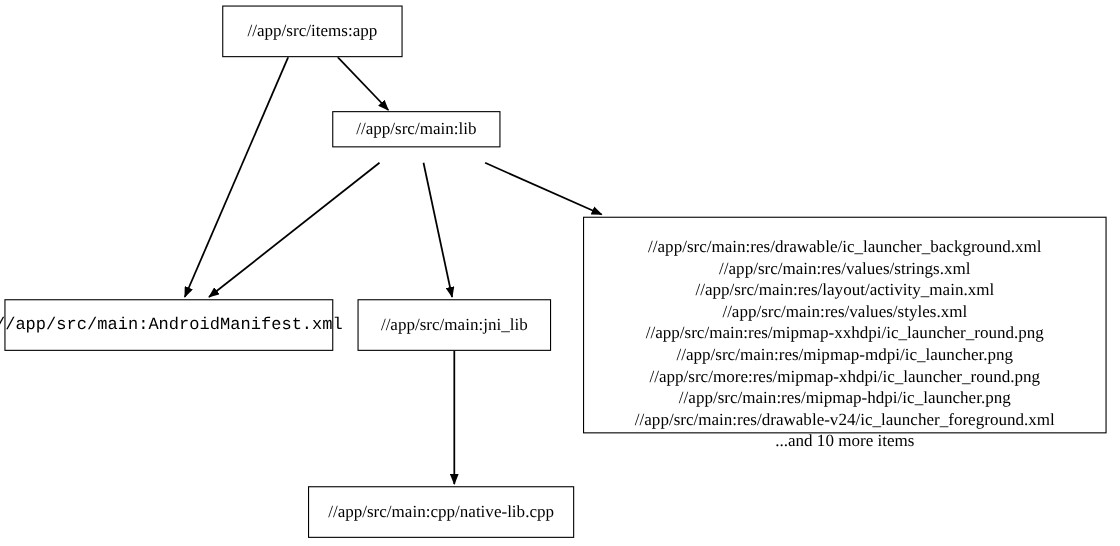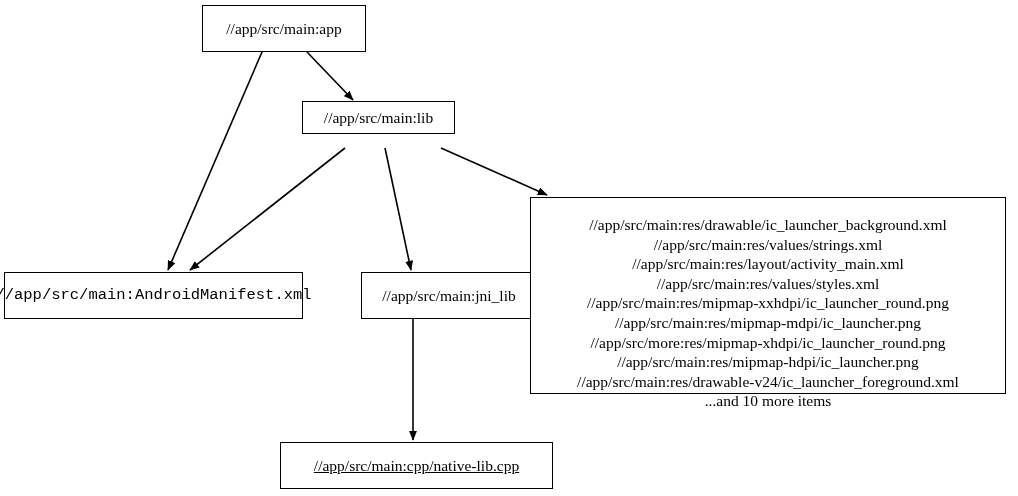"//app/src/main:app" div.node { text: //app/src/main:app -> //app/src/items:app }
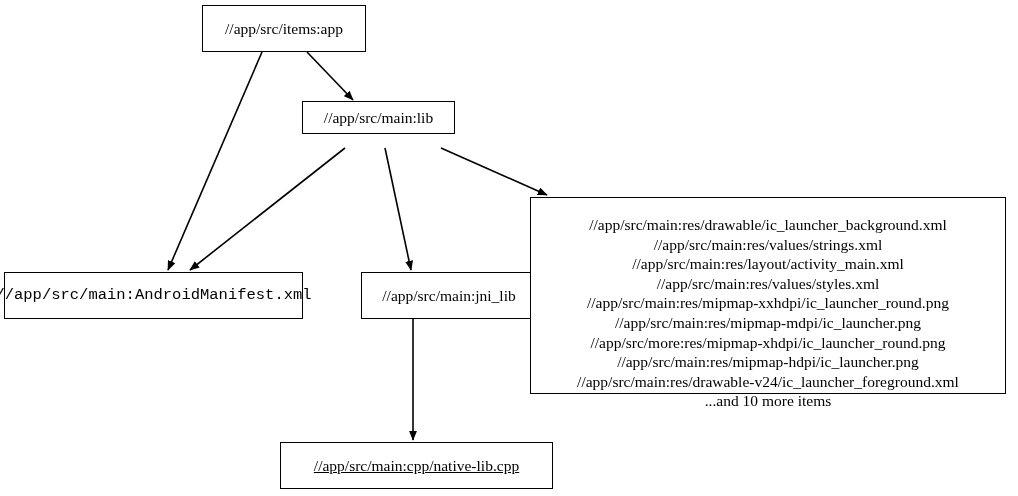"//app/src/main:jni_lib" #node-jni { margin-left: 36px -> none }
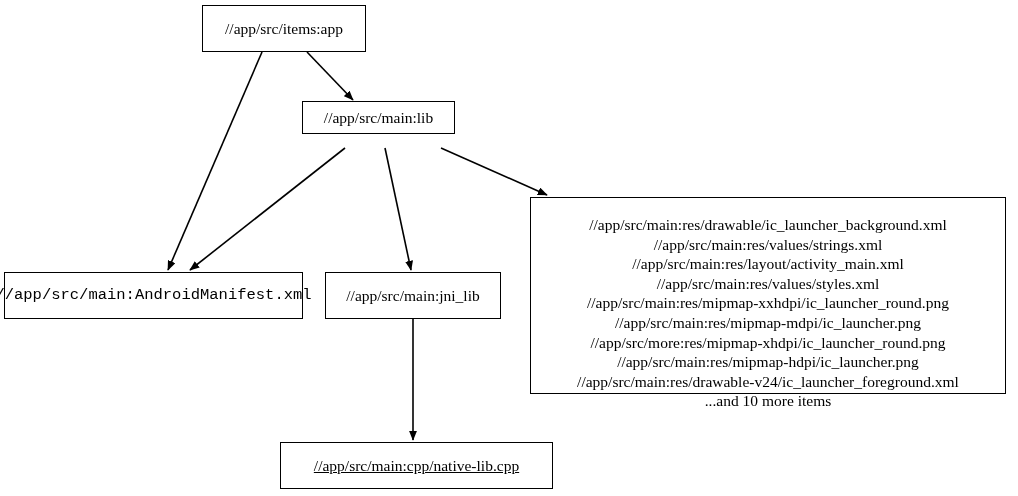"//app/src/main:cpp/native-lib.cpp" #node-cpp { text-decoration: underline -> none; width: 273px -> 242px }
